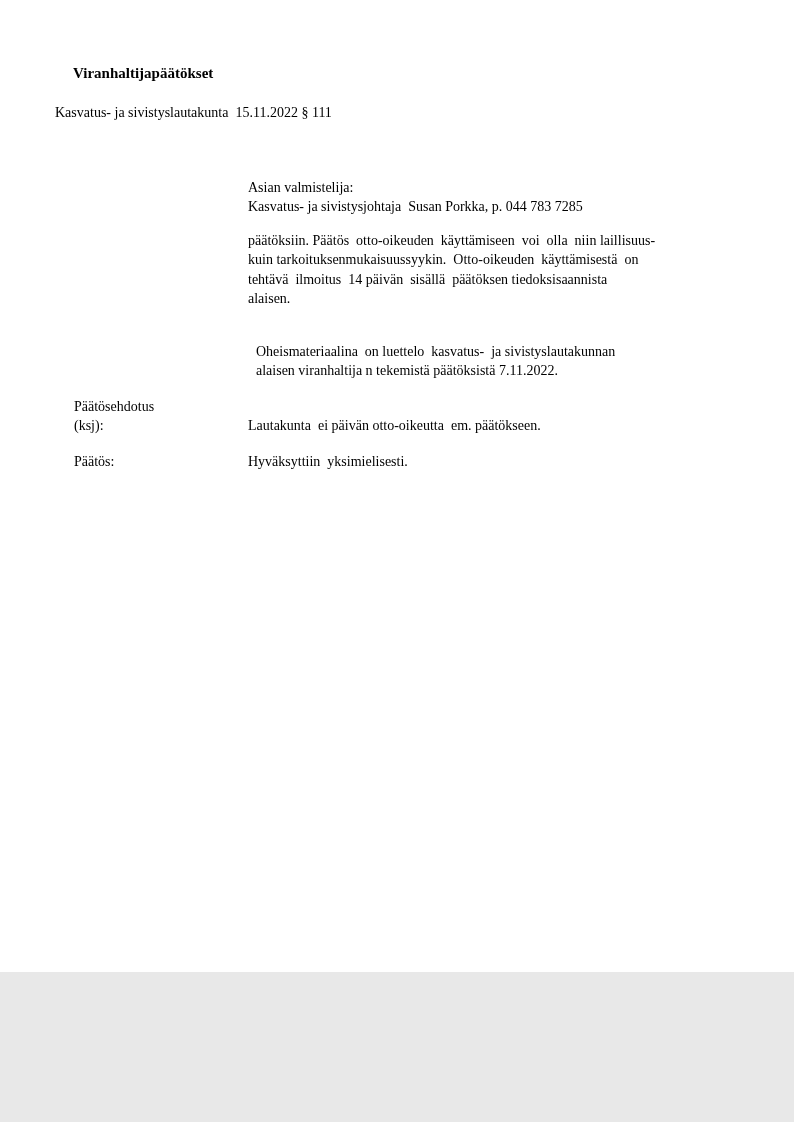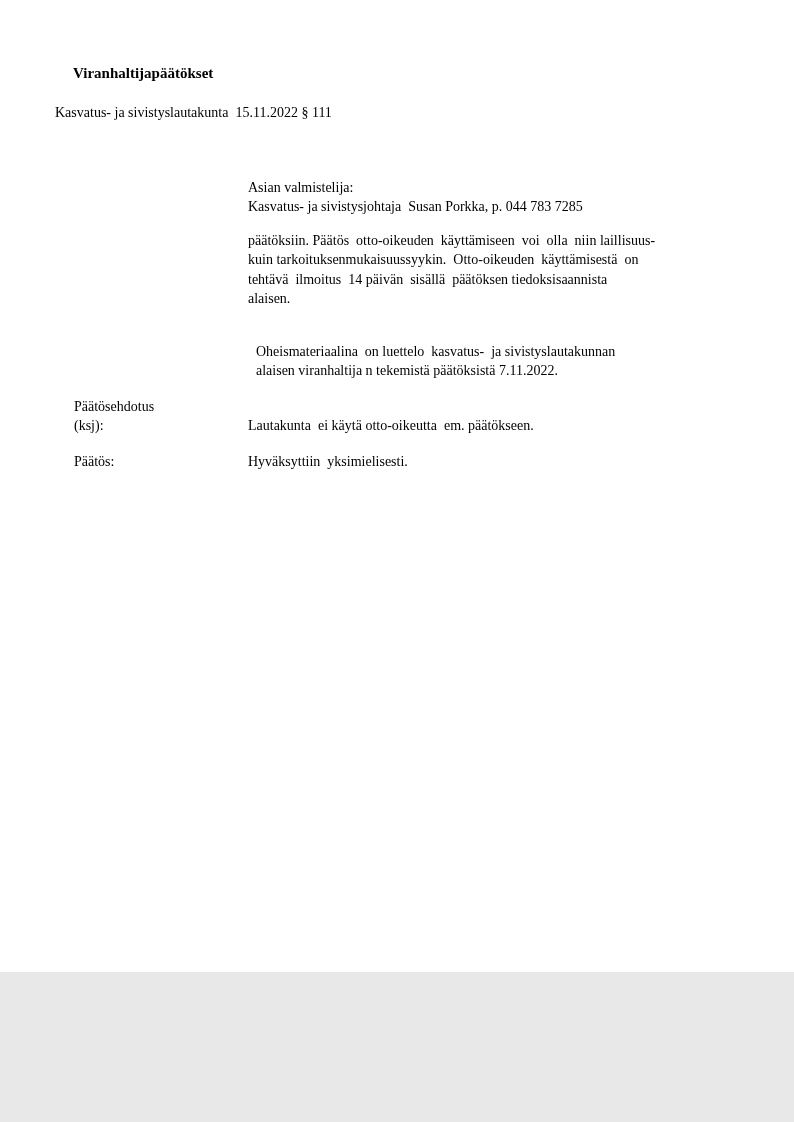"Lautakunta ei käytä otto-oikeutta em." div.abs { text: käytä -> päivän }
